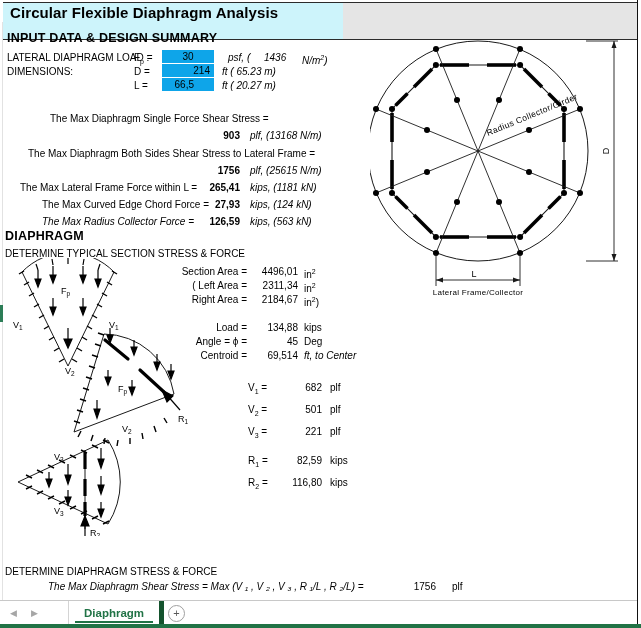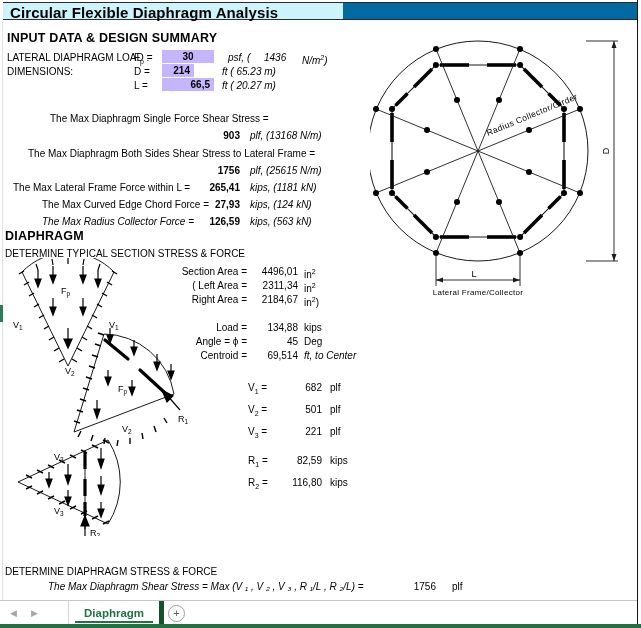"Circular Flexible Diaphragm Analysis" .titlebar { background: #0369a1 -> #e5e5e5; height: 18px -> 38px }
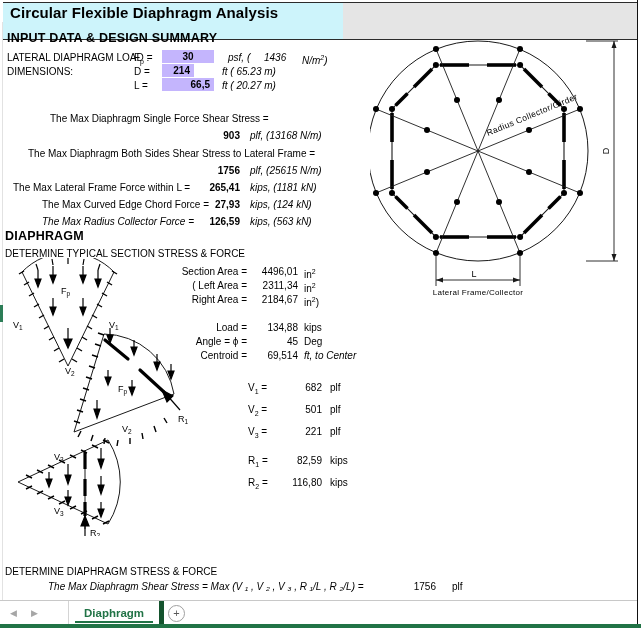"30" .inputcell { background: #c4b5fd -> #0ea5e9; font-weight: bold -> normal }
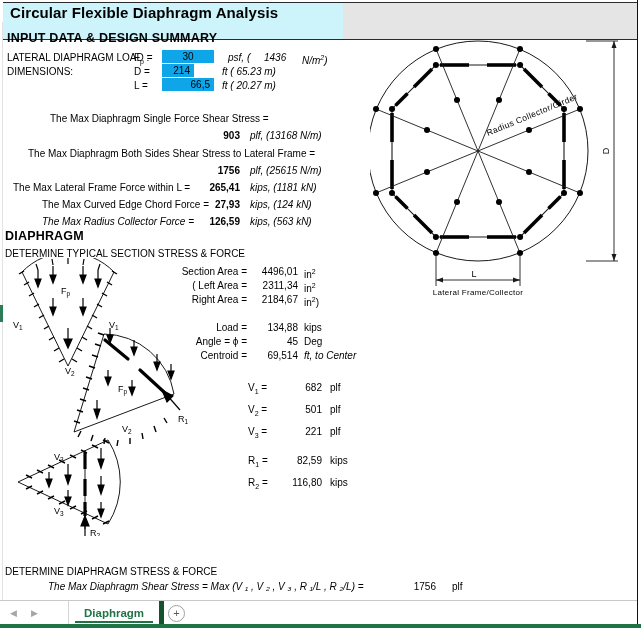"214" div.inputcell { width: 32px -> 52px }
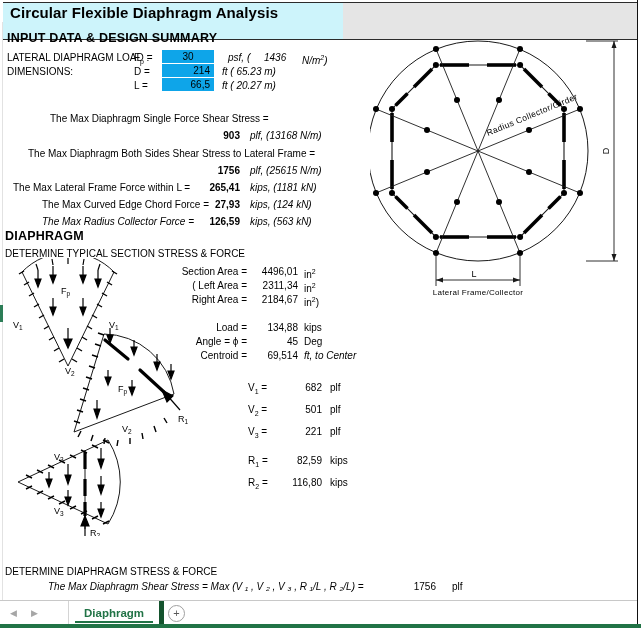"66,5" div.inputcell { padding-right: 4px -> 20px }
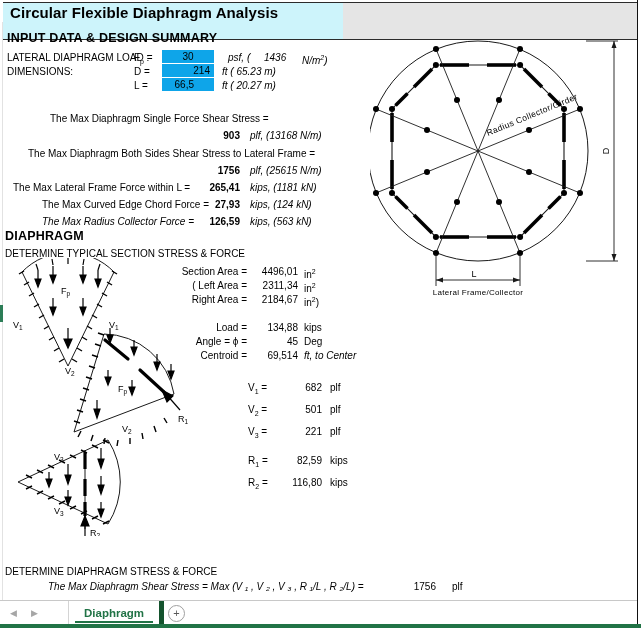"The Max Lateral Frame Force" div.t { left: 13px -> 20px }
